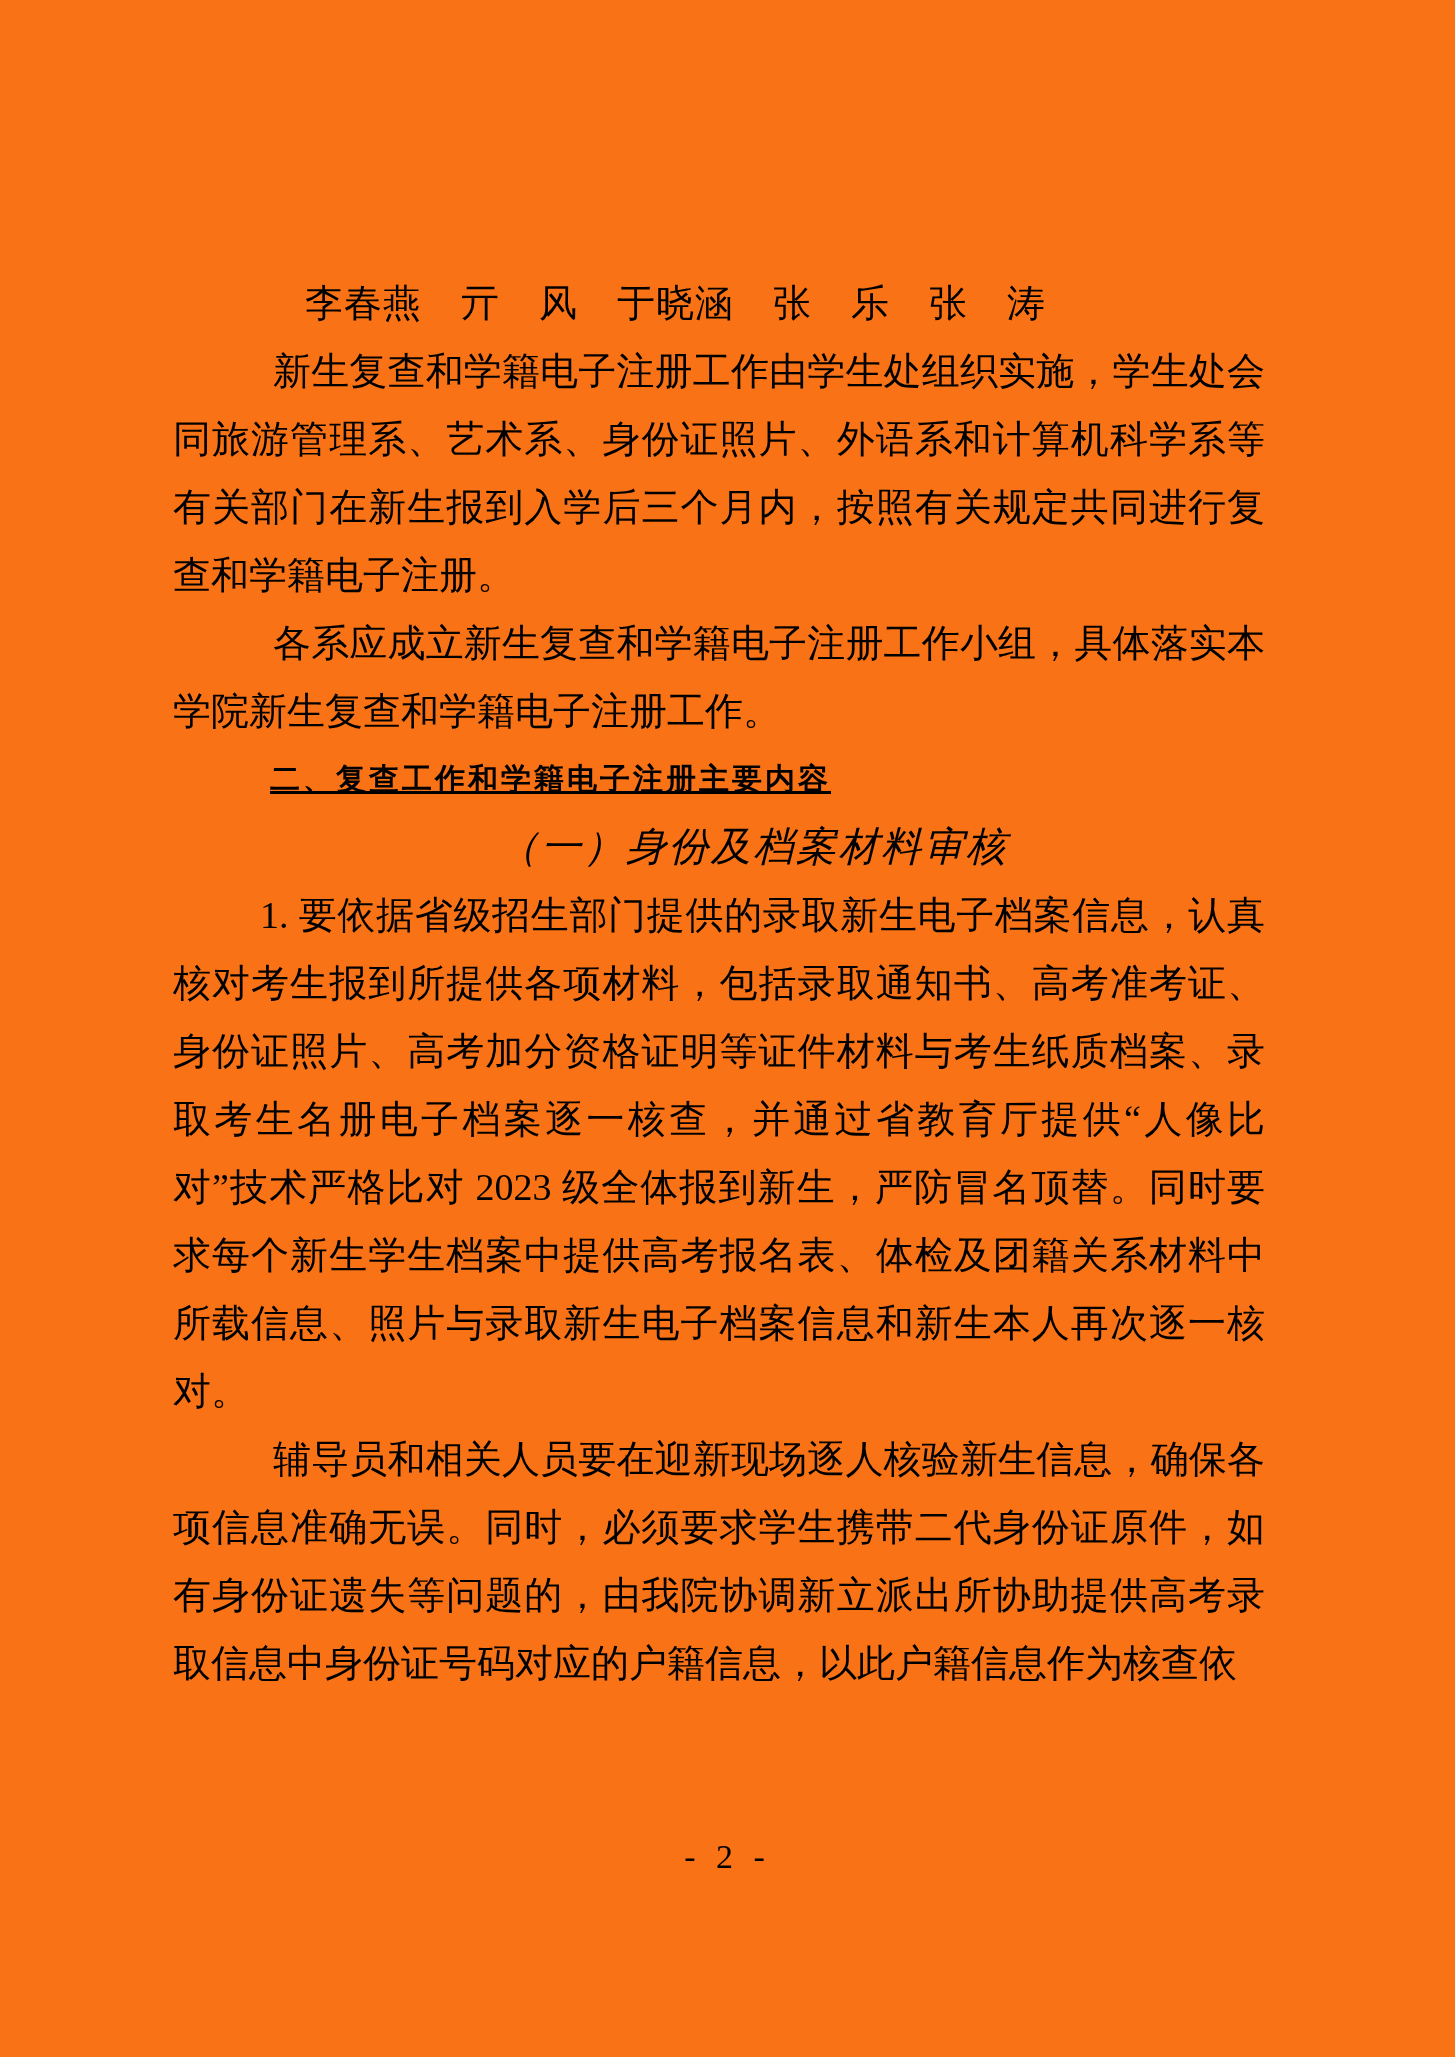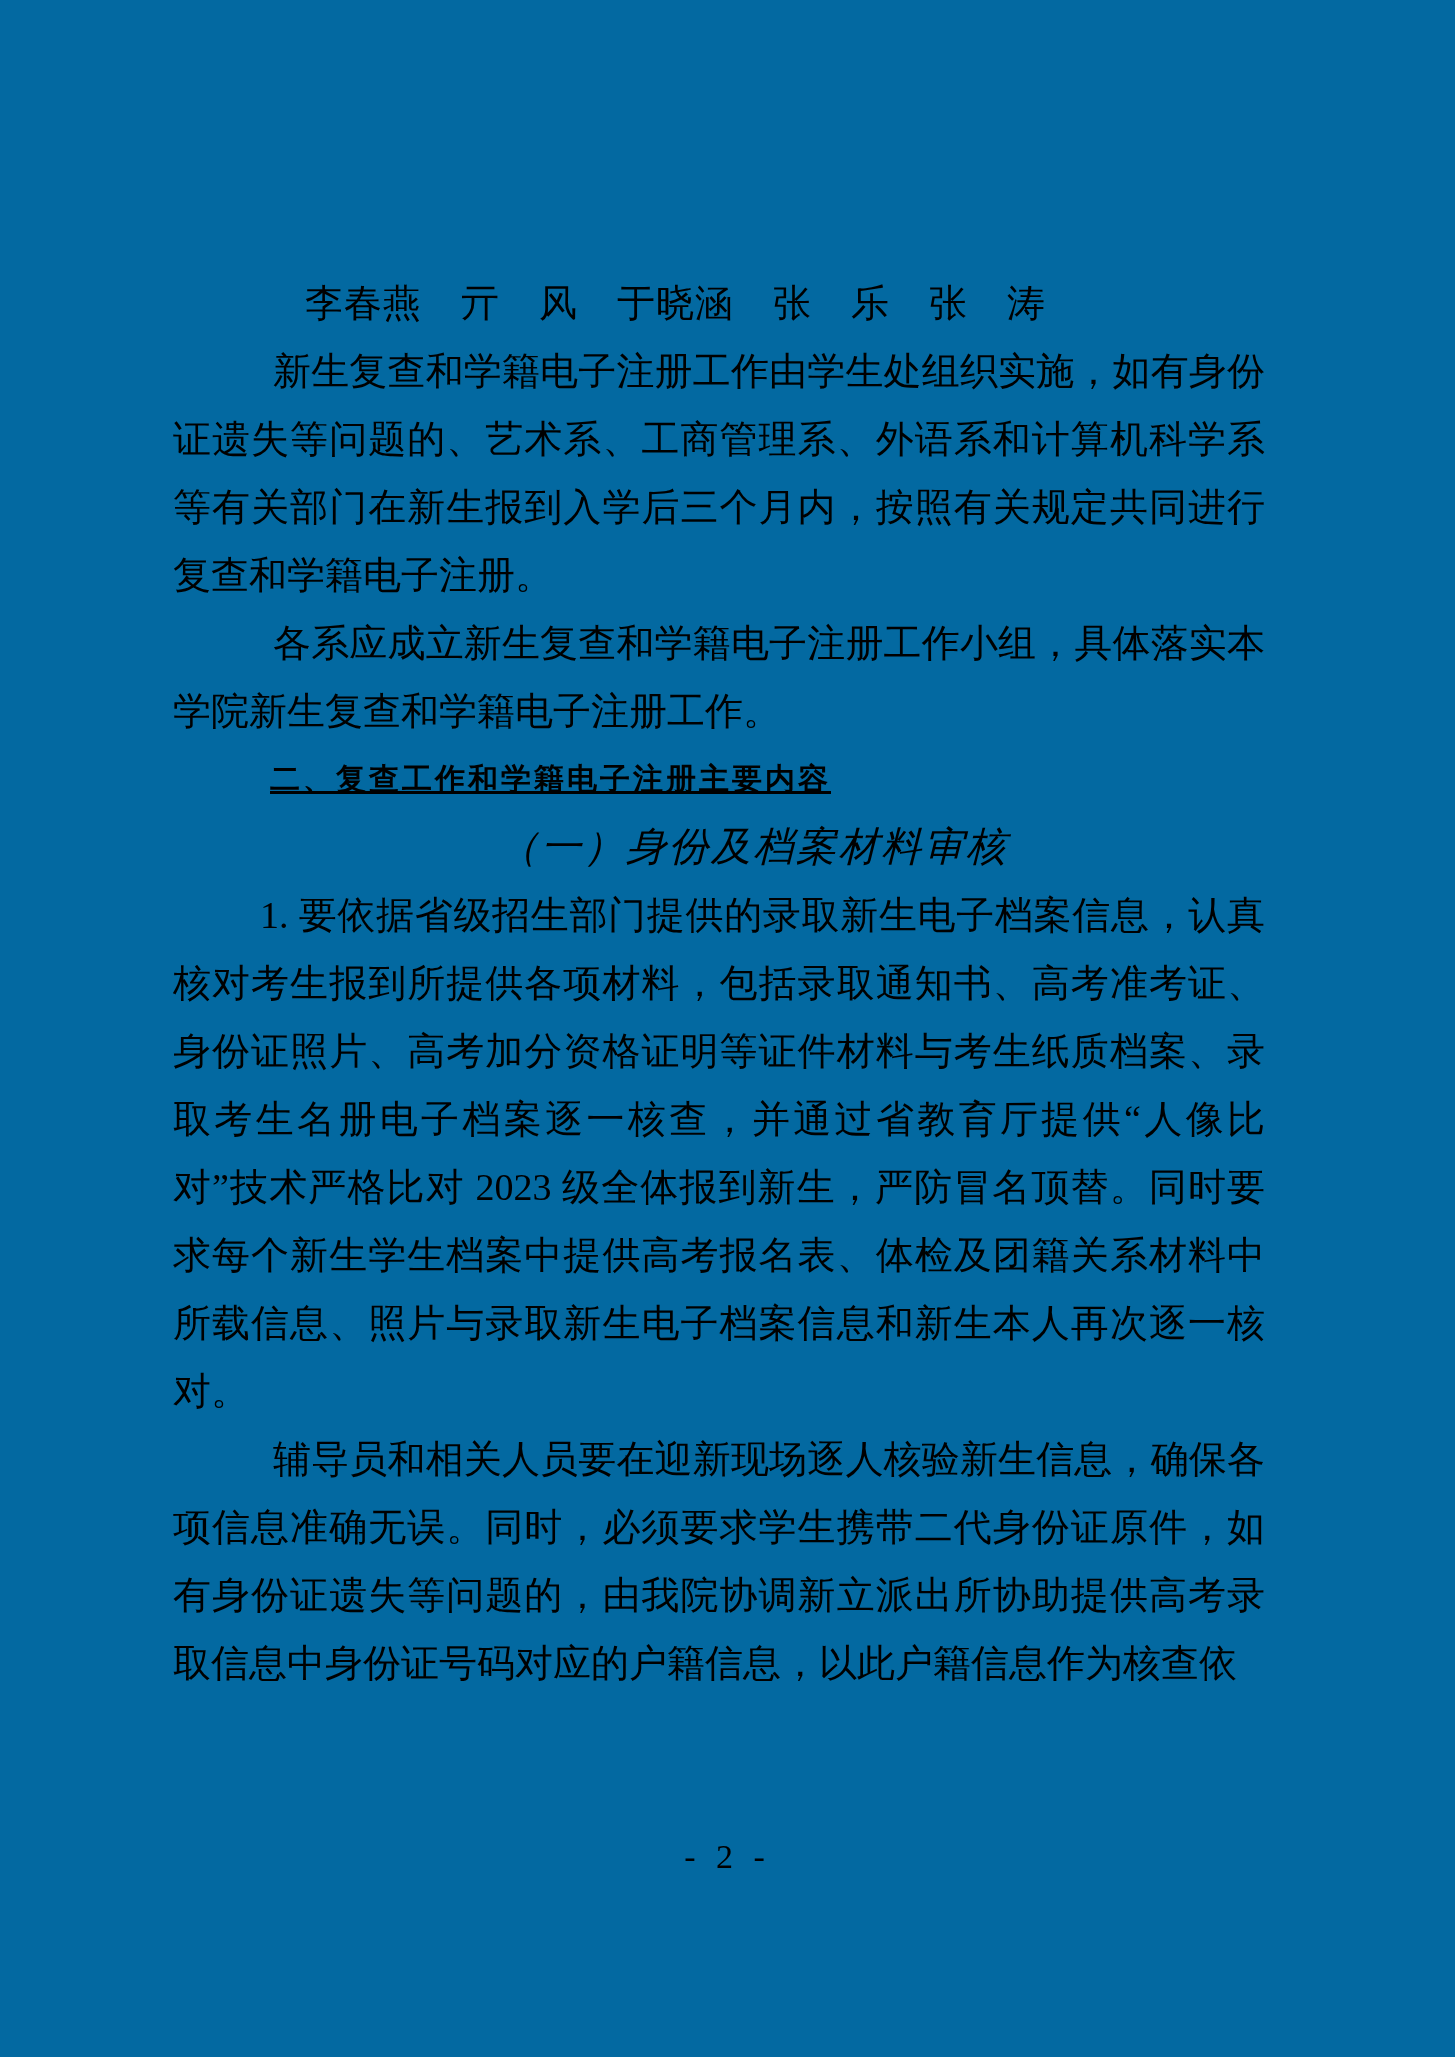"李春燕 亓 风 于晓涵 张" .page { background: #0369a1 -> #f97316 }
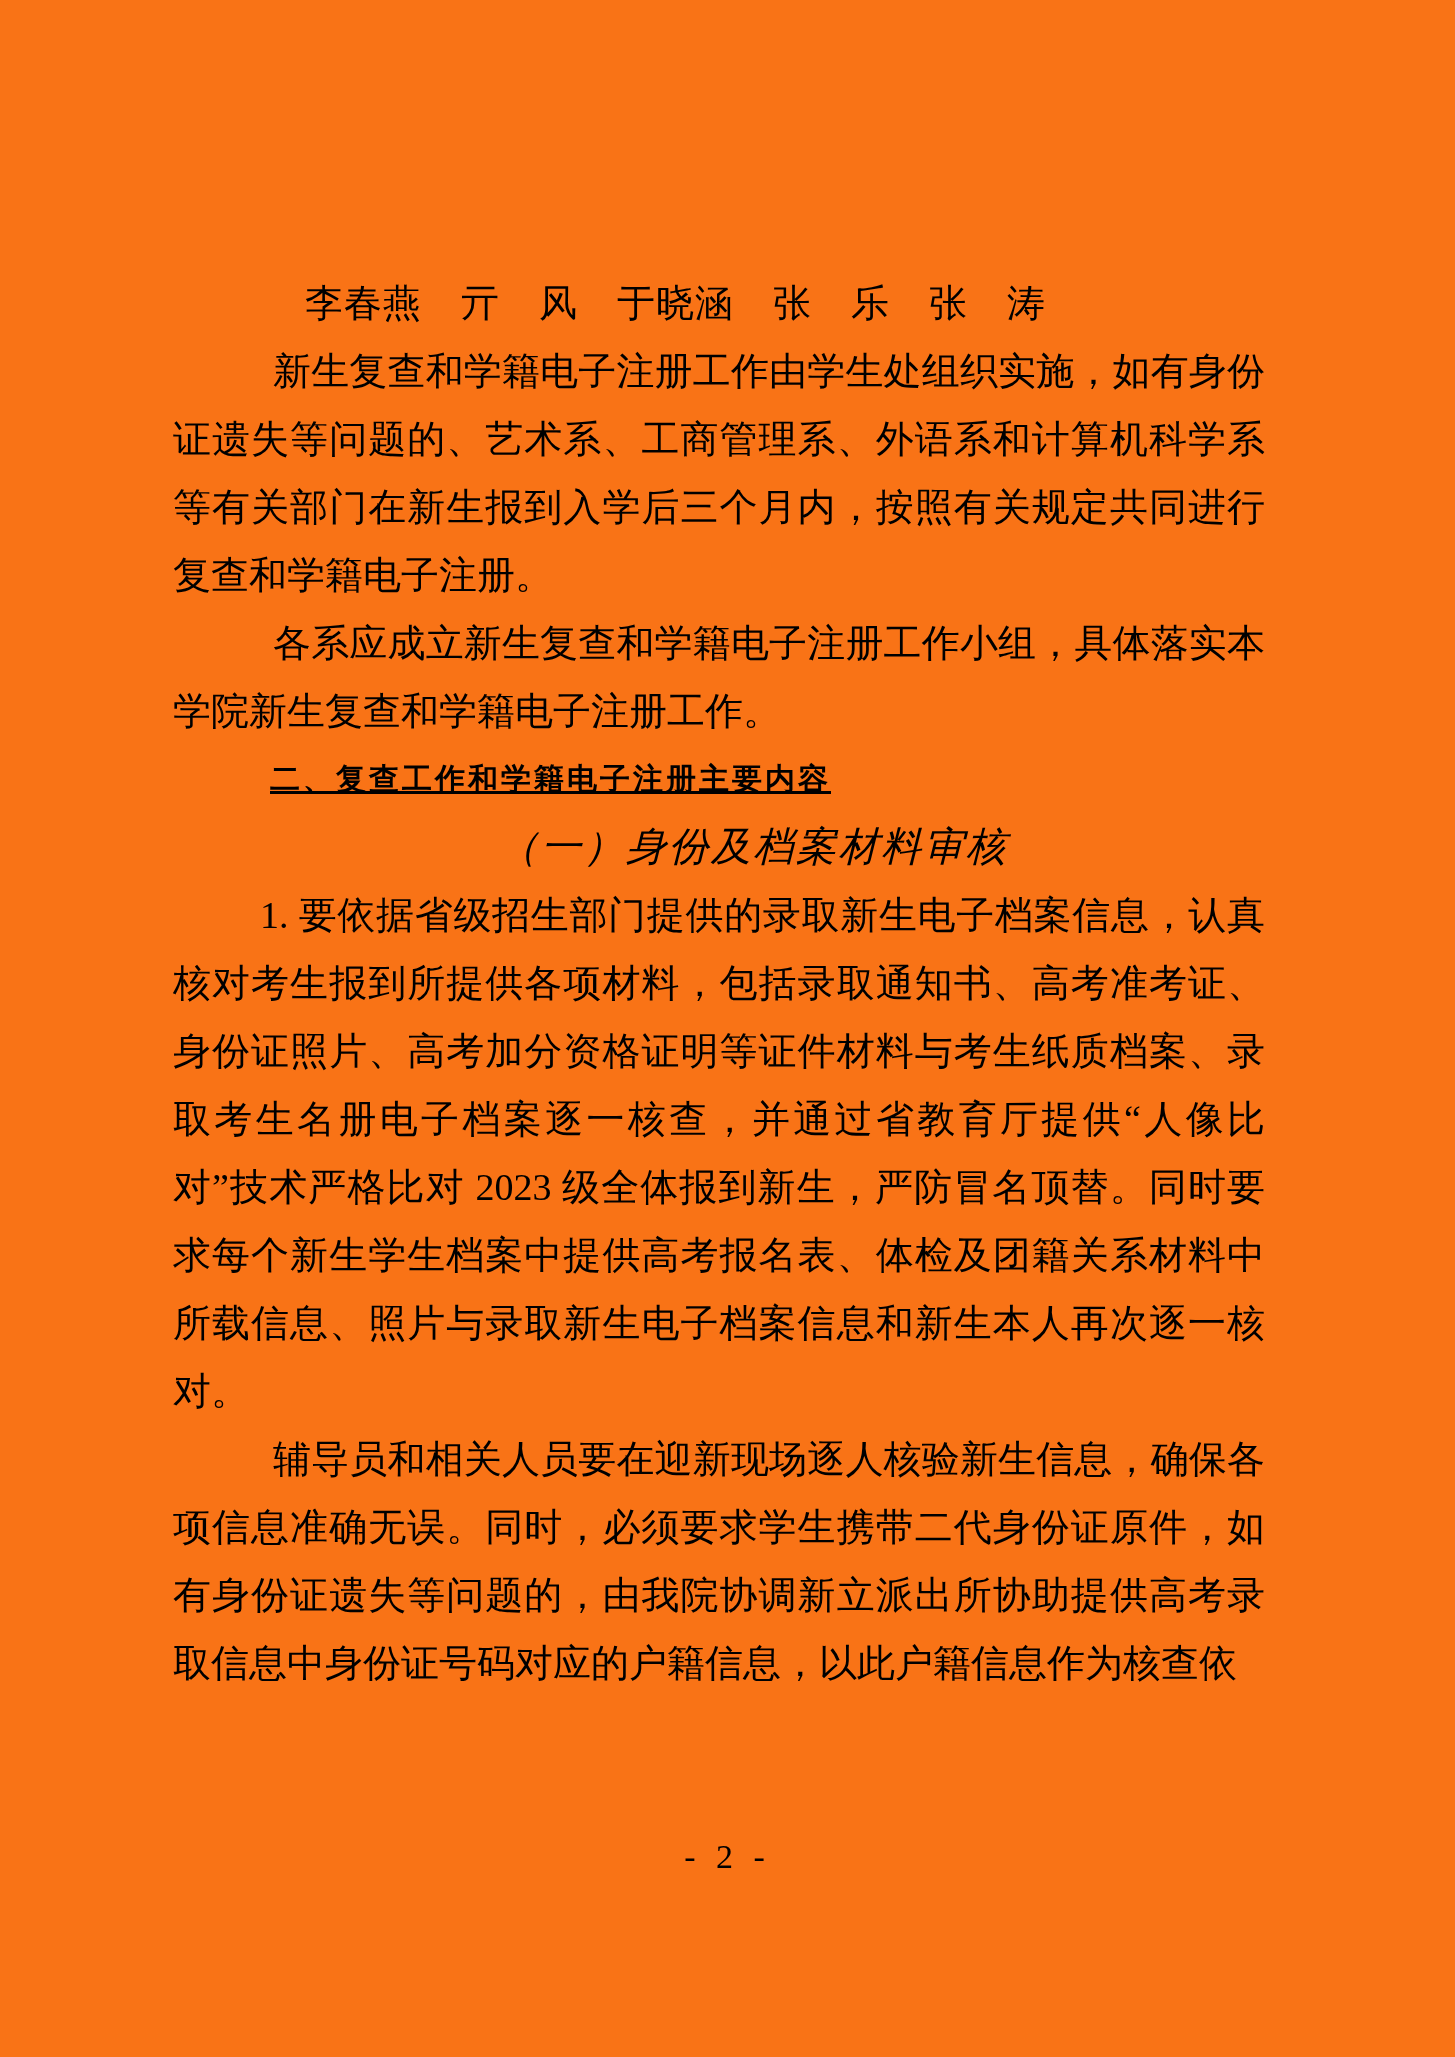"新生复查和学籍电子注册工作由学生处组织实施，如有身份证遗失等问题的、艺术系、工商" p.body-para { text: 如有身份证遗失等问题的、艺术系、工商管理系 -> 学生处会同旅游管理系、艺术系、身份证照片 }
